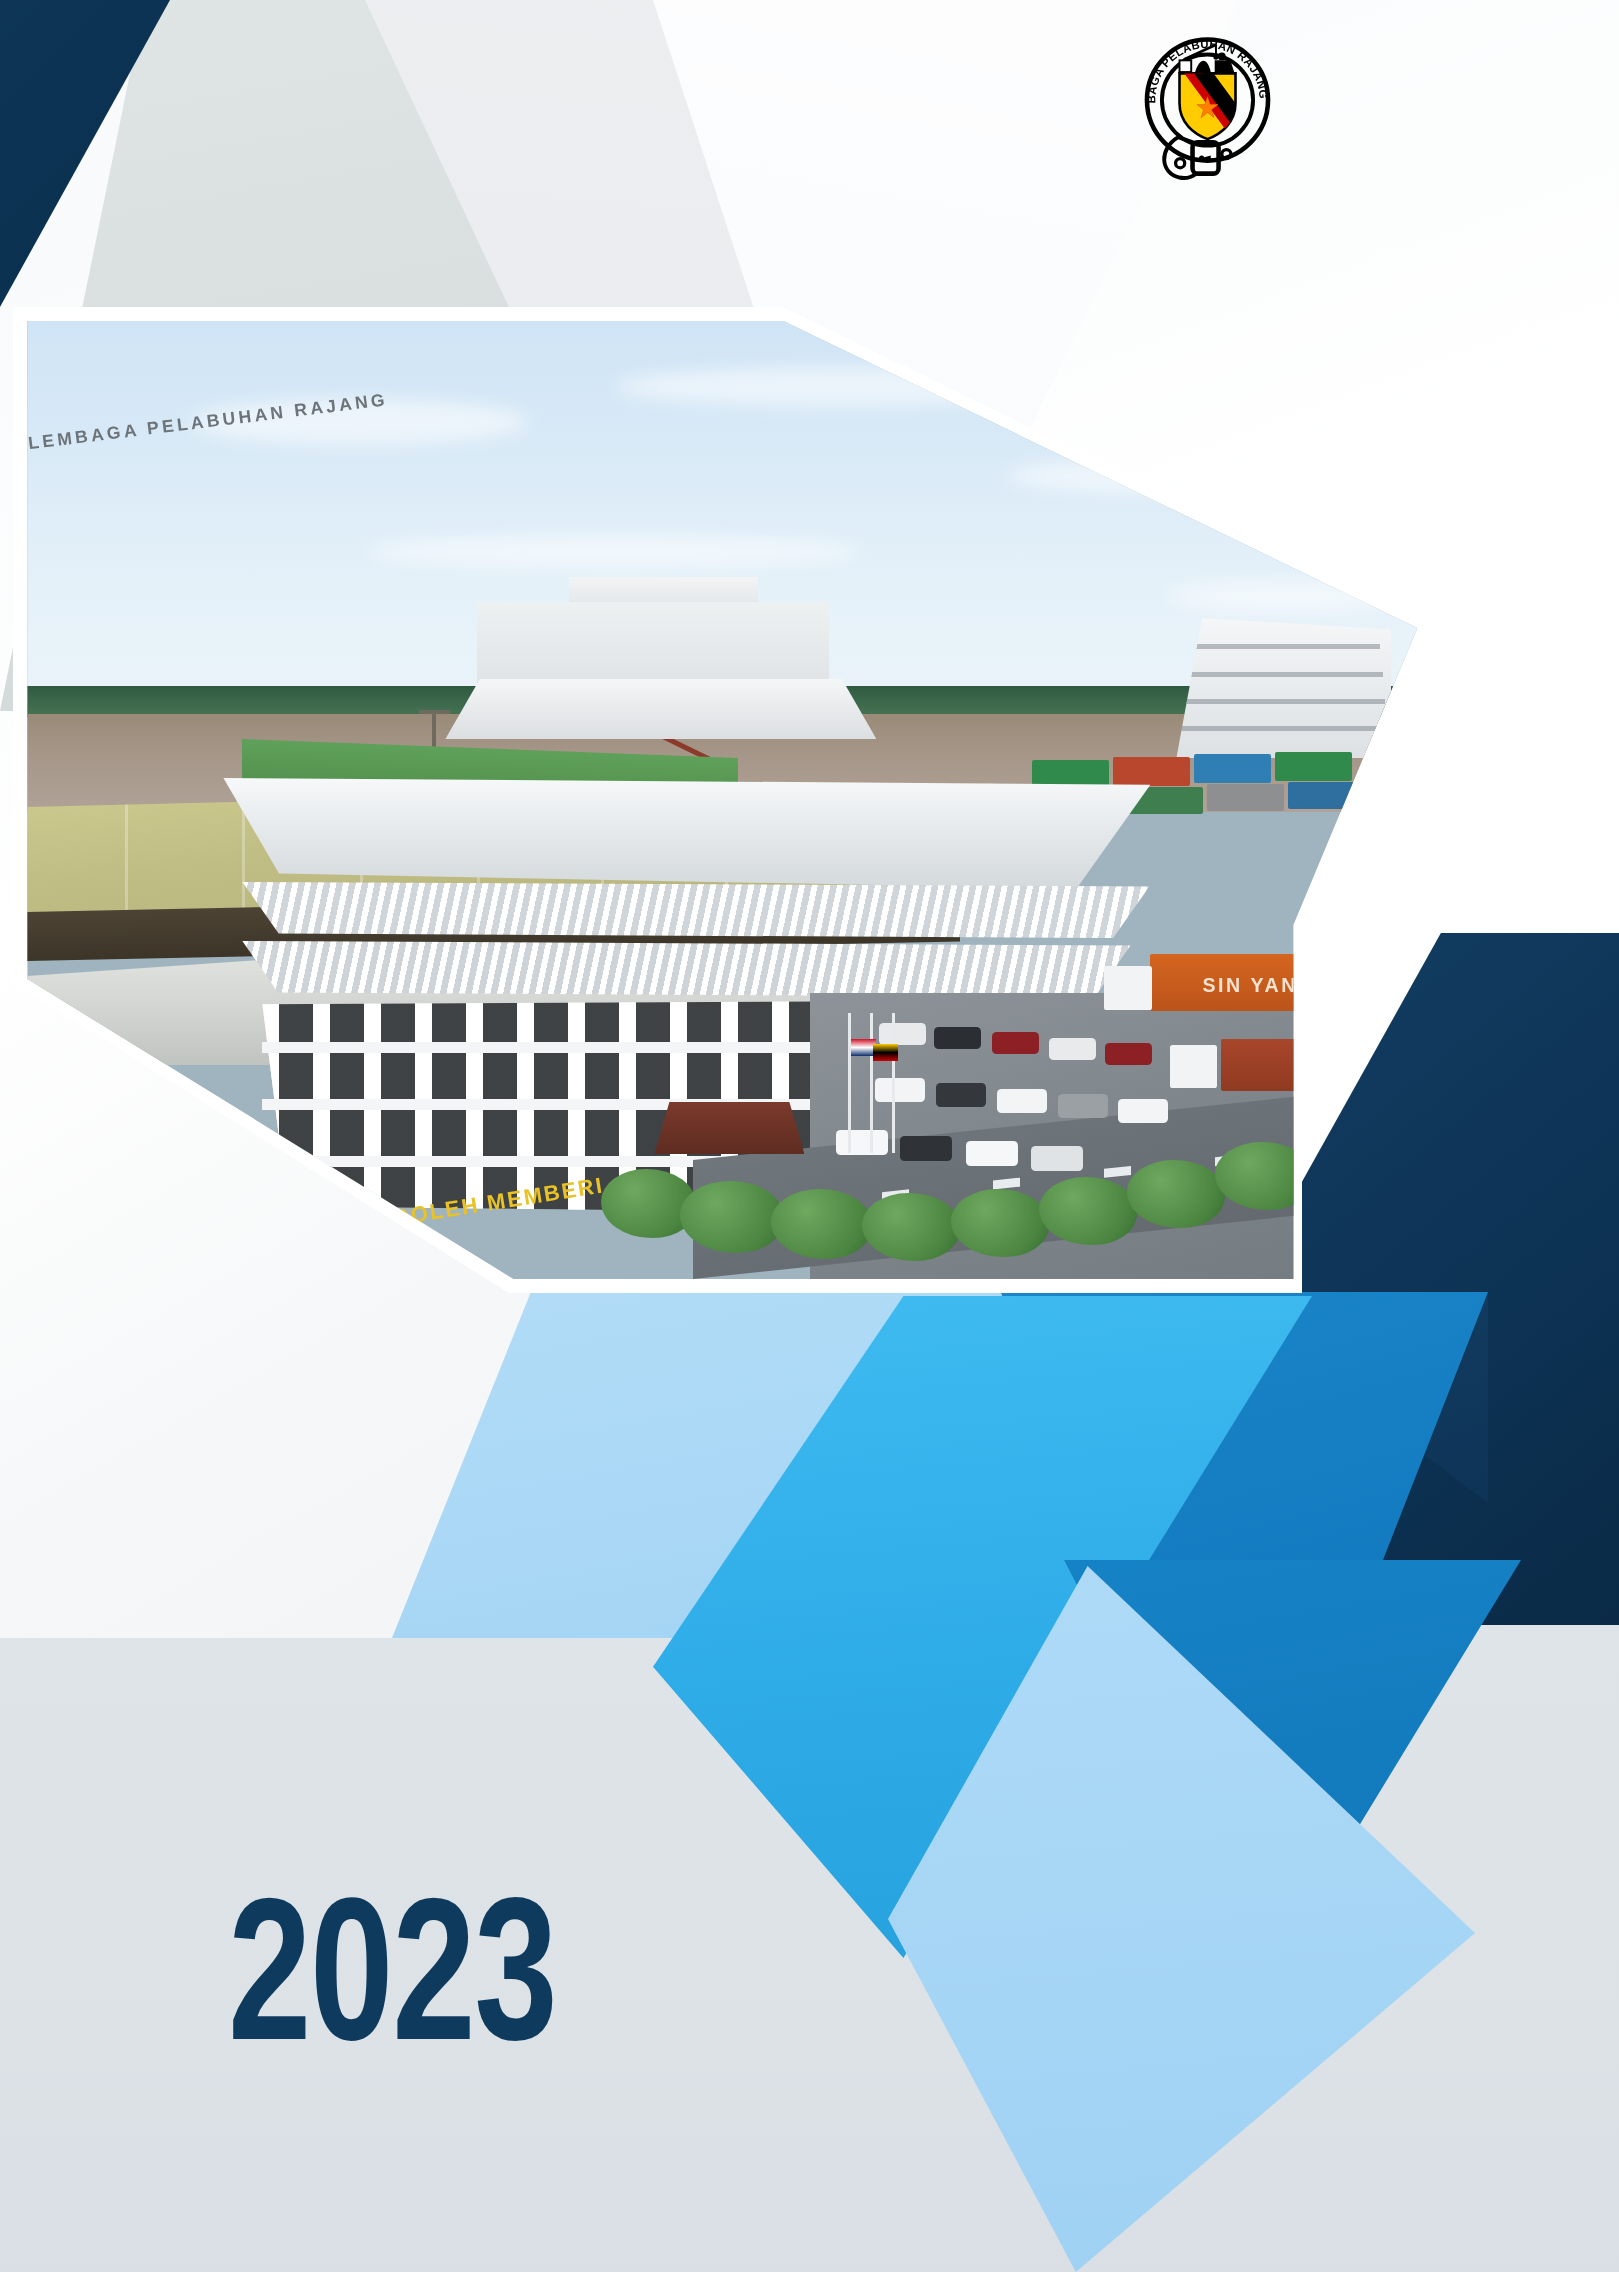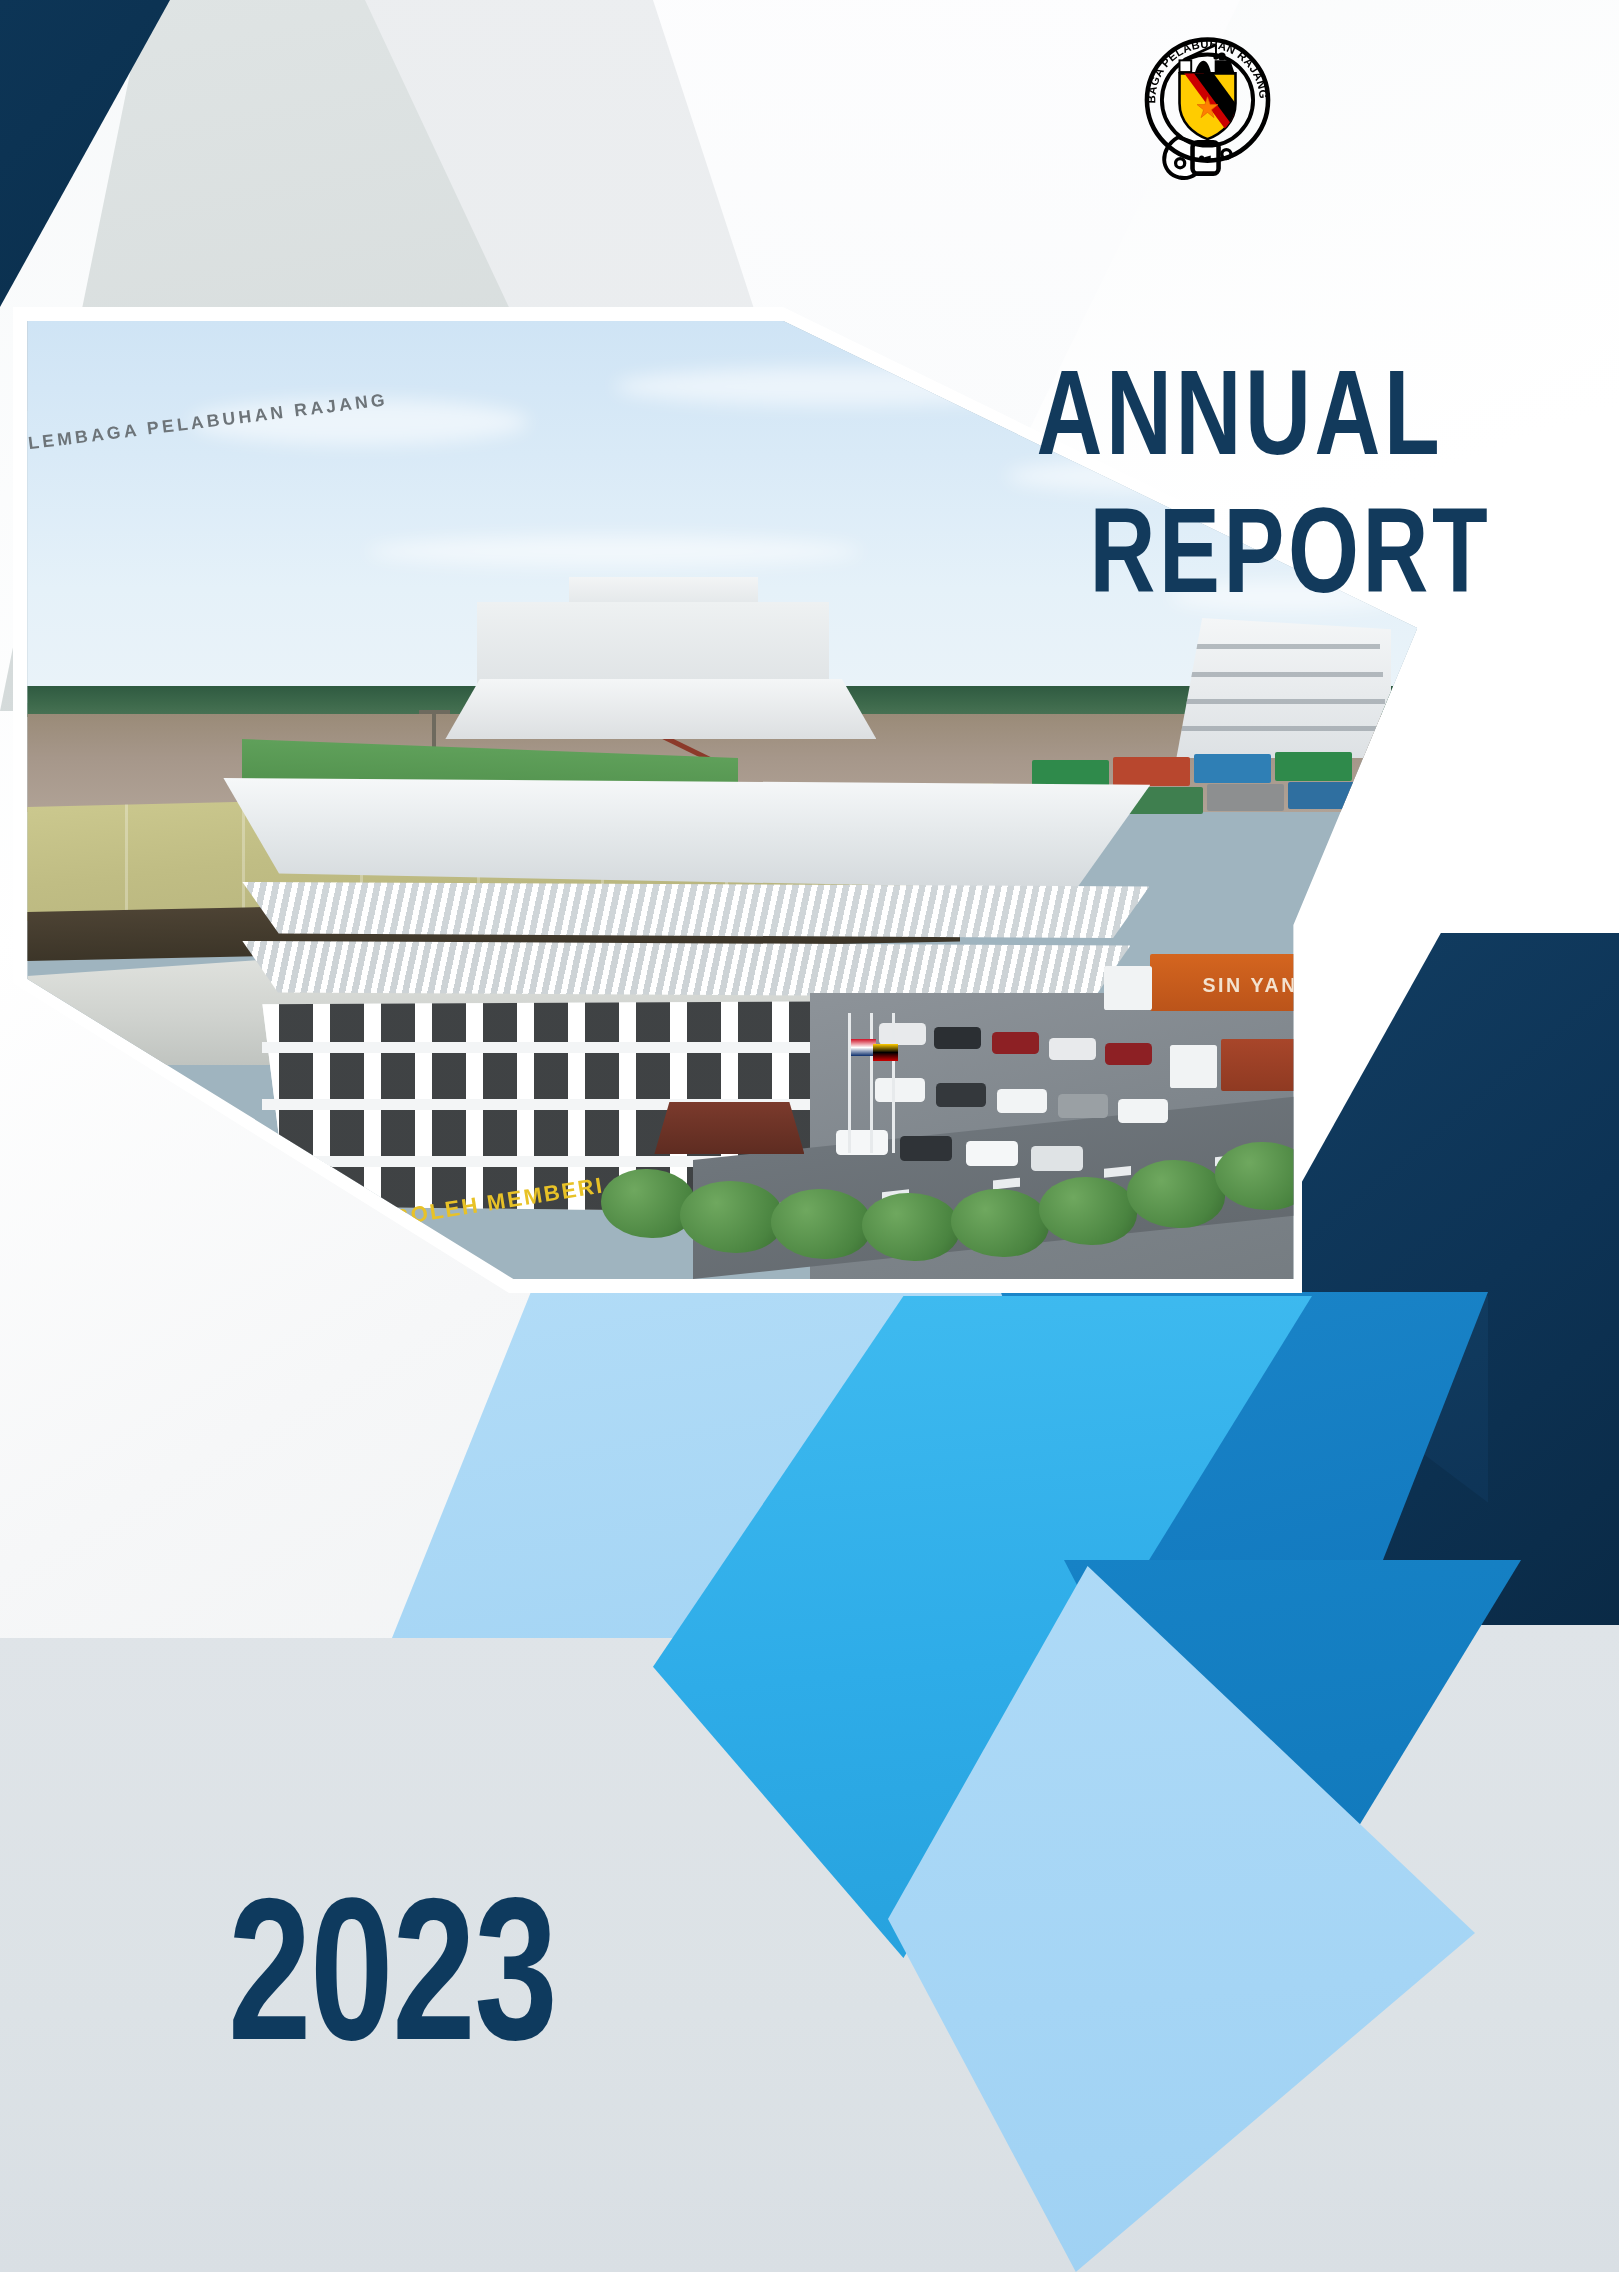"ANNUAL" div.title-block { html: <div> <div>ANNUAL</div> <div>REPORT</div> </div> -> none }
